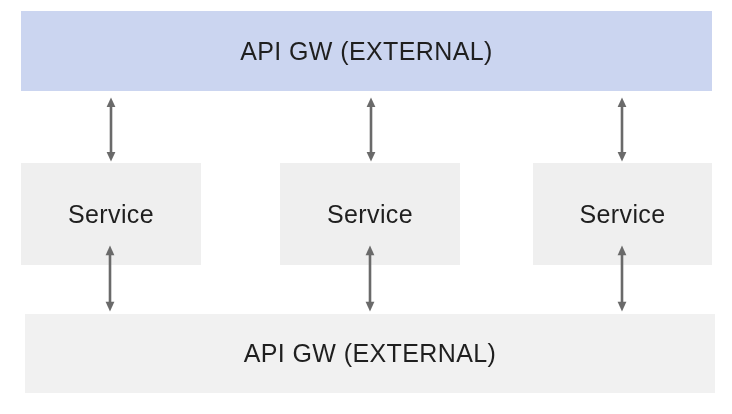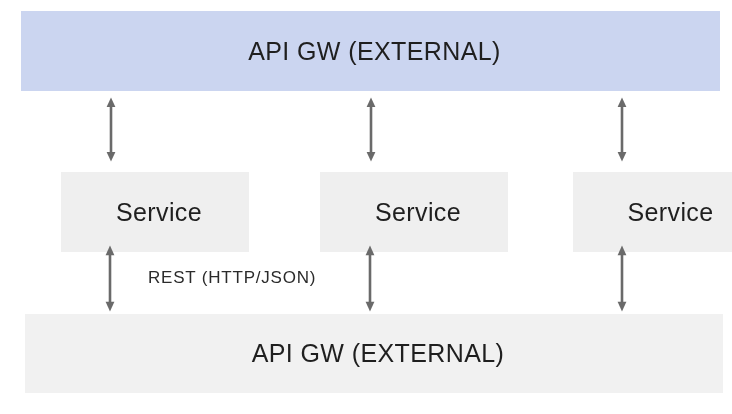"API GW (EXTERNAL)" .node { padding-left: 8px -> none }
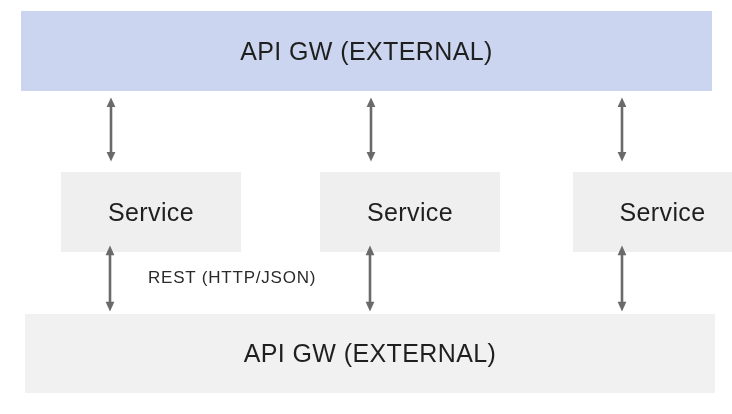"Service" .service { height: 80px -> 102px; margin-left: 40px -> none; top: 172px -> 163px }
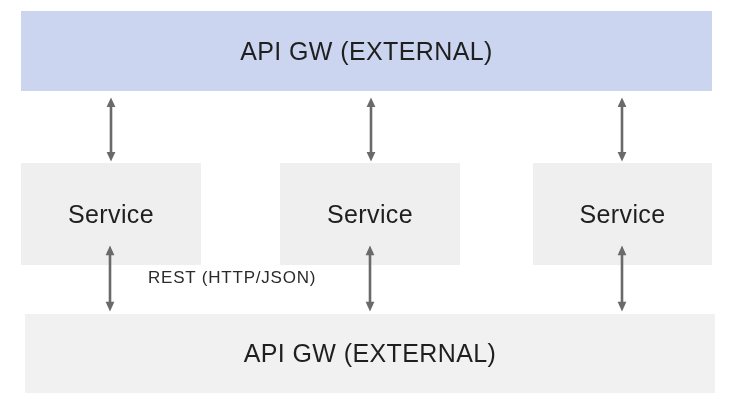"REST (HTTP/JSON)" div.conn-label { html: <div>REST (HTTP/JSON)</div> -> none }
